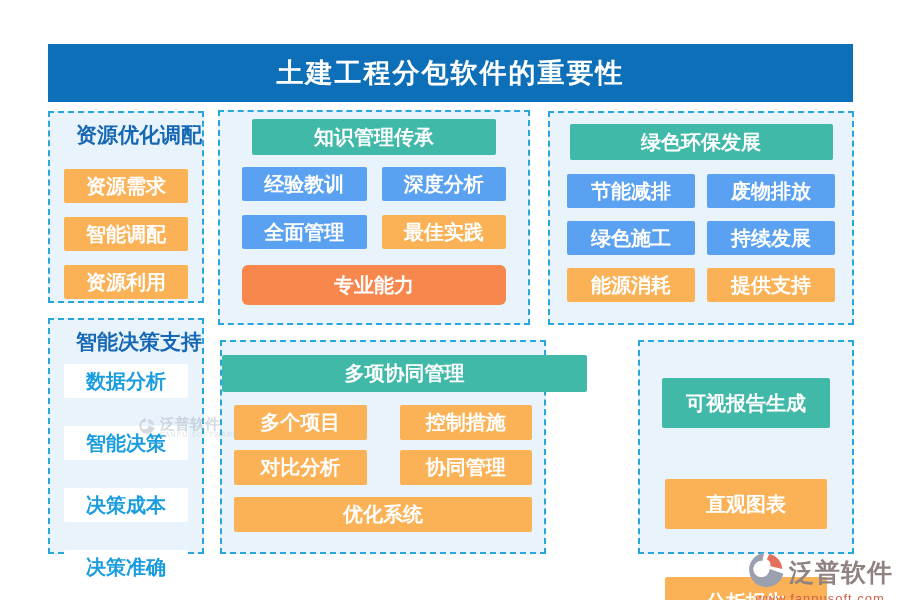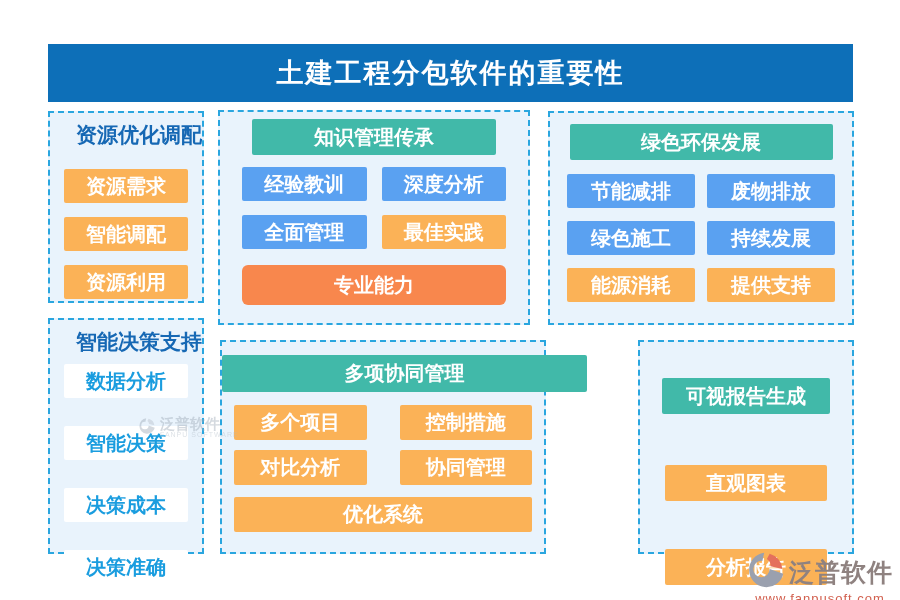"可视报告生成" #panel-report .block { height: 36px -> 50px }
